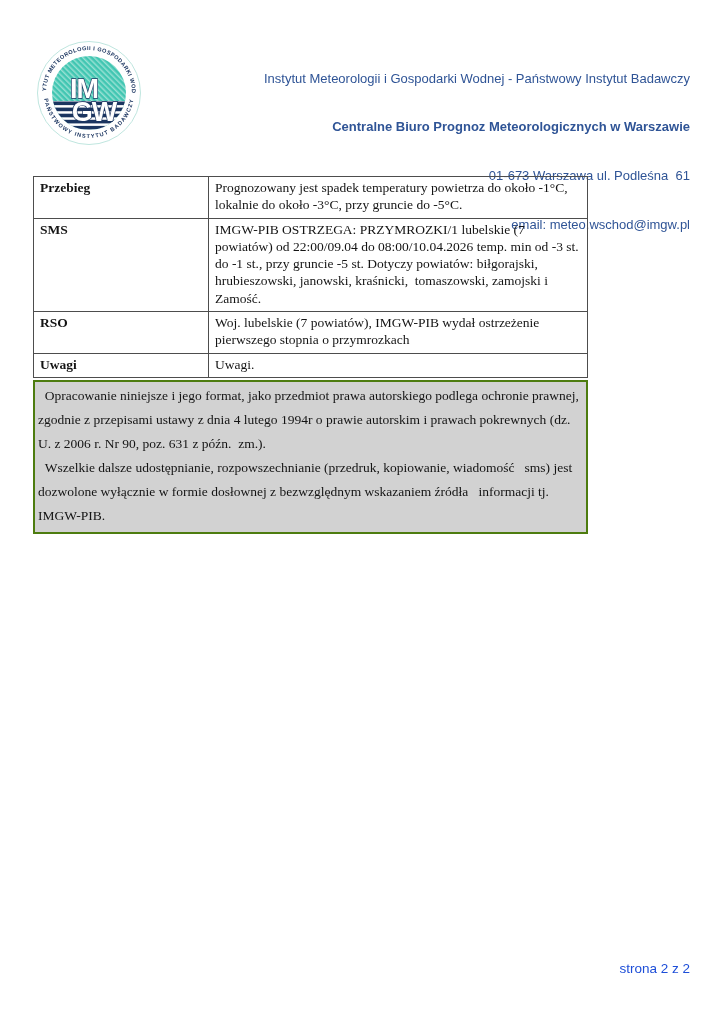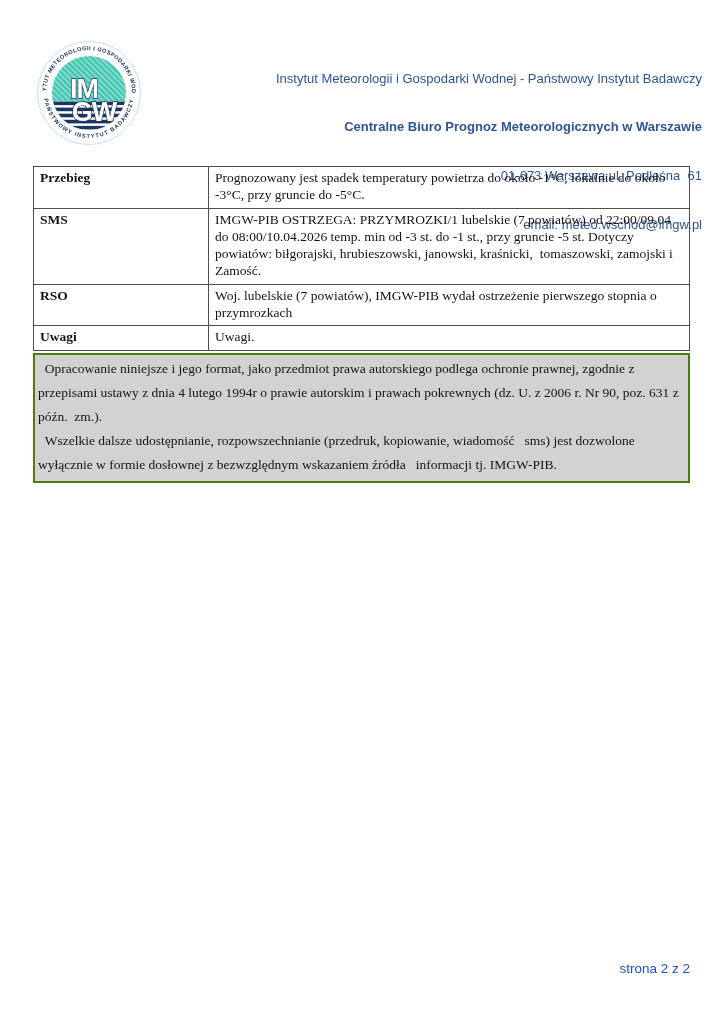"Instytut Meteorologii i Gospodarki Wodnej -" .contact { right: 22px -> 34px }
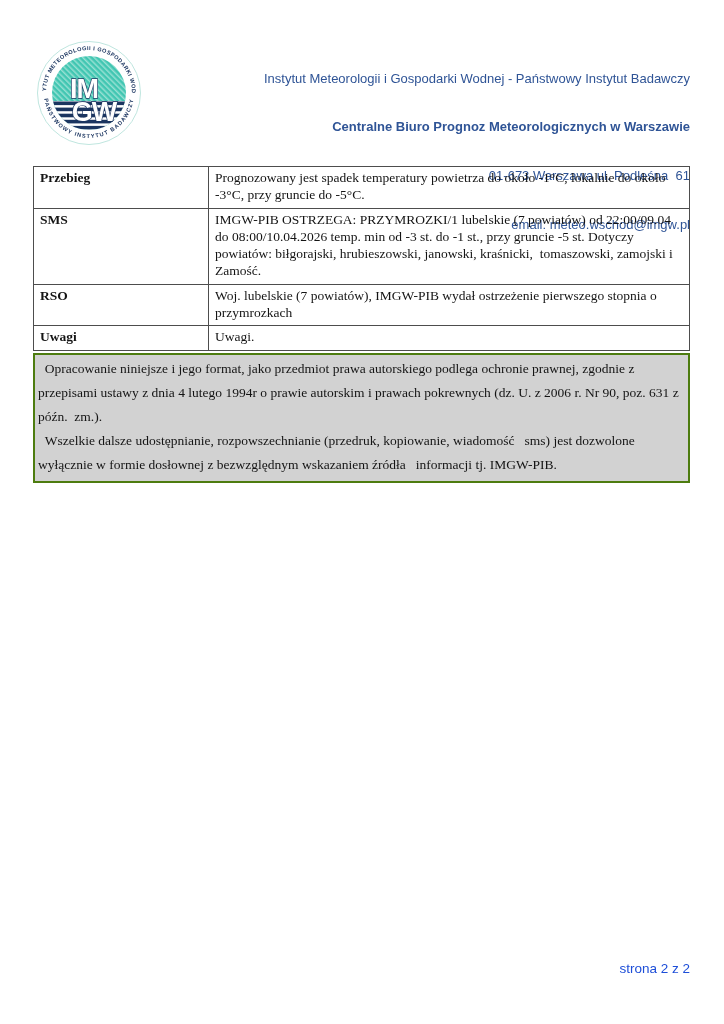"Przebieg" .content { top: 166px -> 176px; width: 657px -> 555px }
